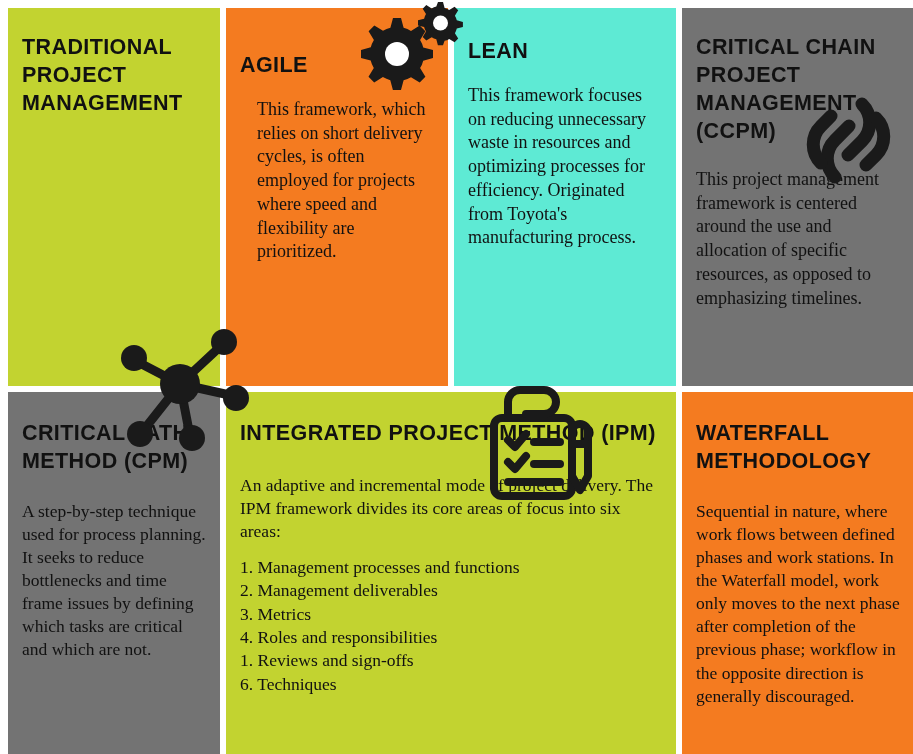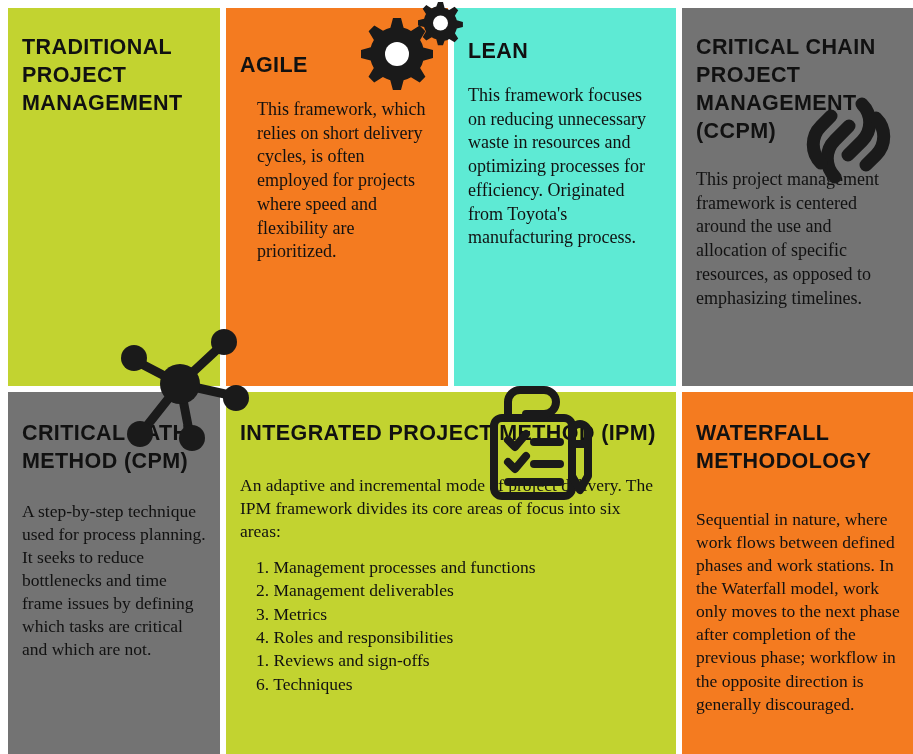"WATERFALL METHODOLOGY" .card-waterfall h2 { margin-bottom: 32px -> 24px }
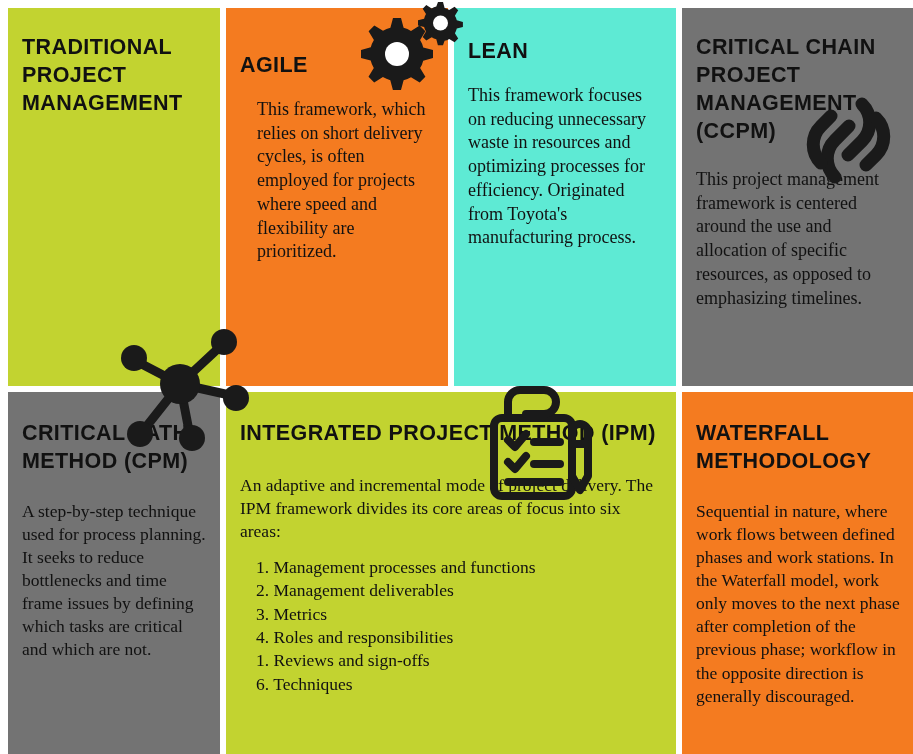"1. Management processes and functions" .list { margin: 16px -> 0 }
